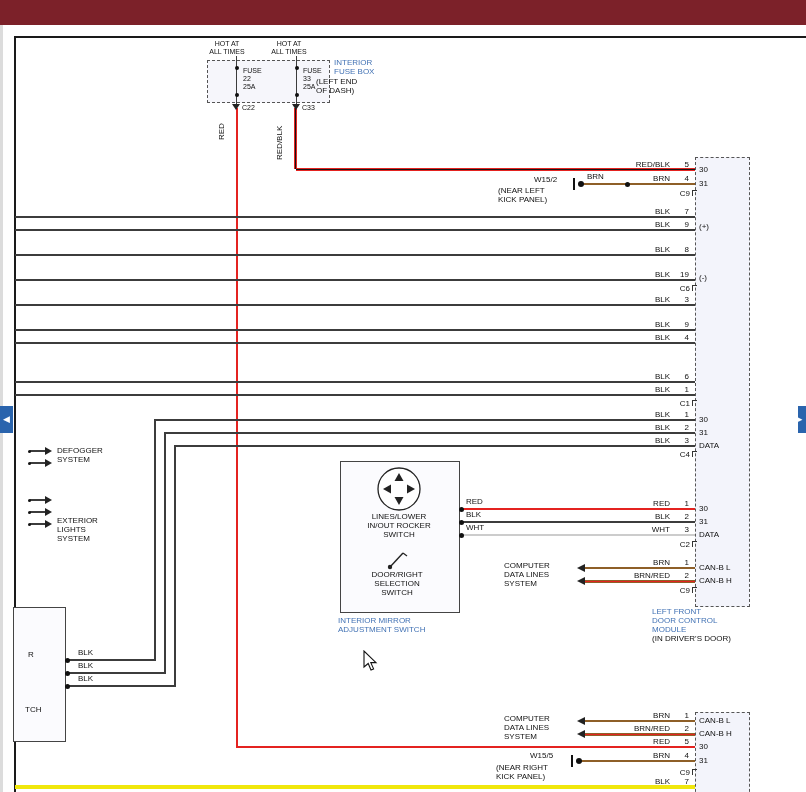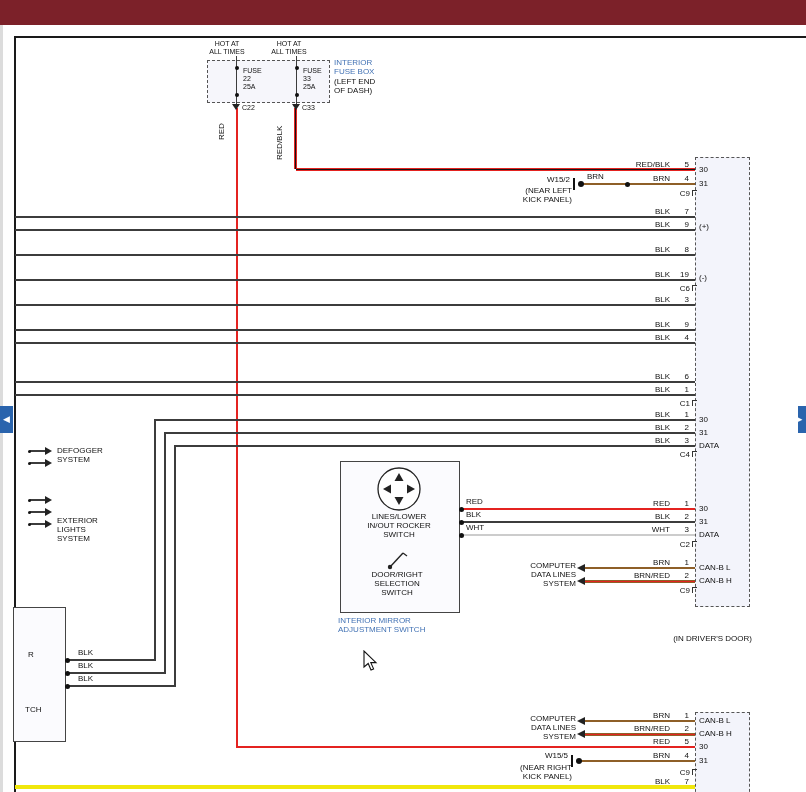"(LEFT END" div.t { left: 334px -> 316px }
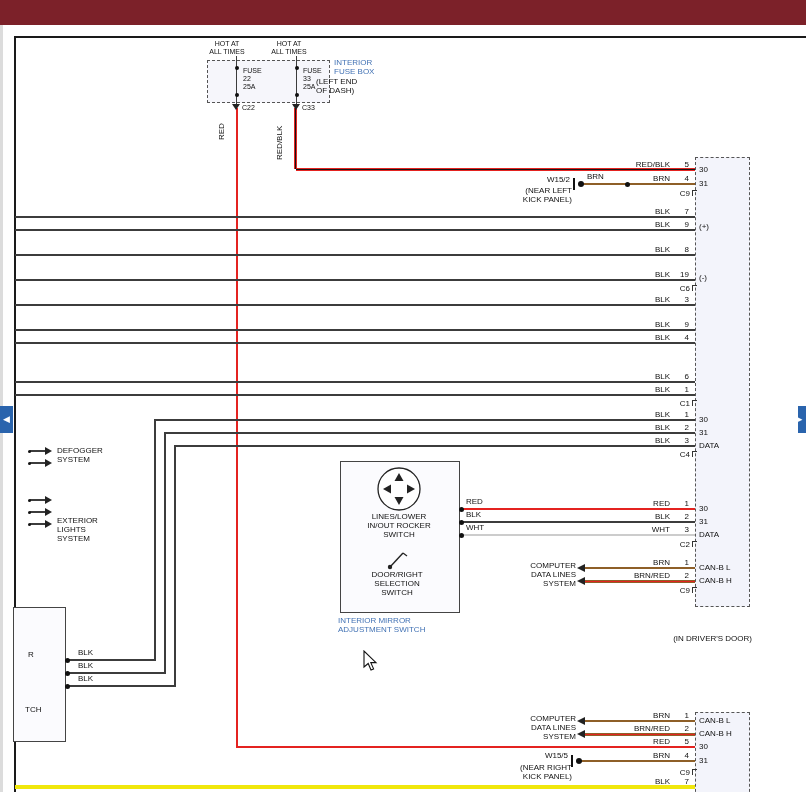"W15/2" .tr { text-align: right -> left }
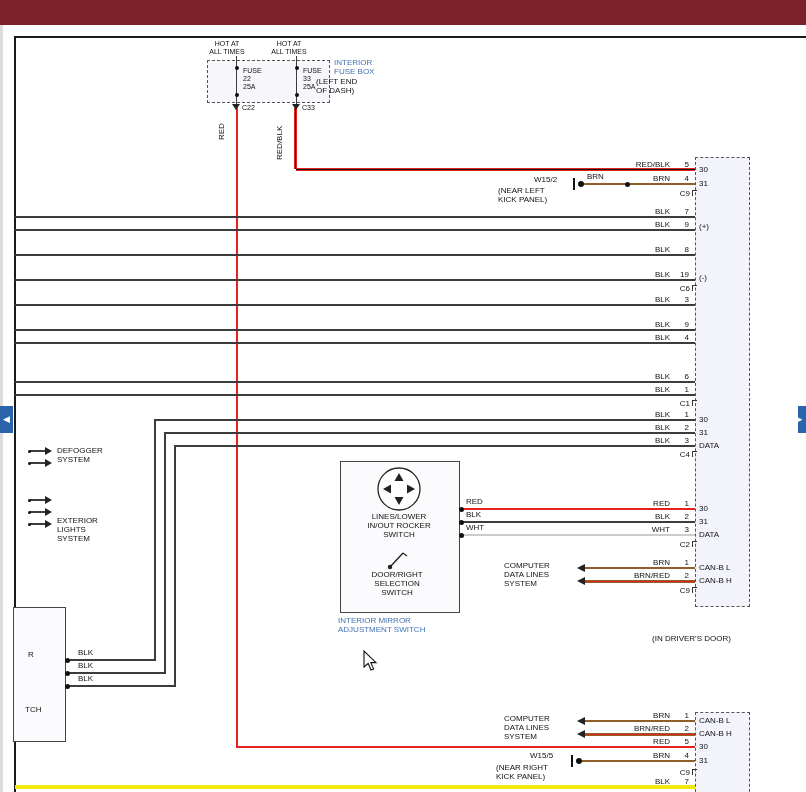"LEFT FRONT" div.t { html: none -> <div>LEFT FRONT DOOR CONTROL MODULE</div> }
